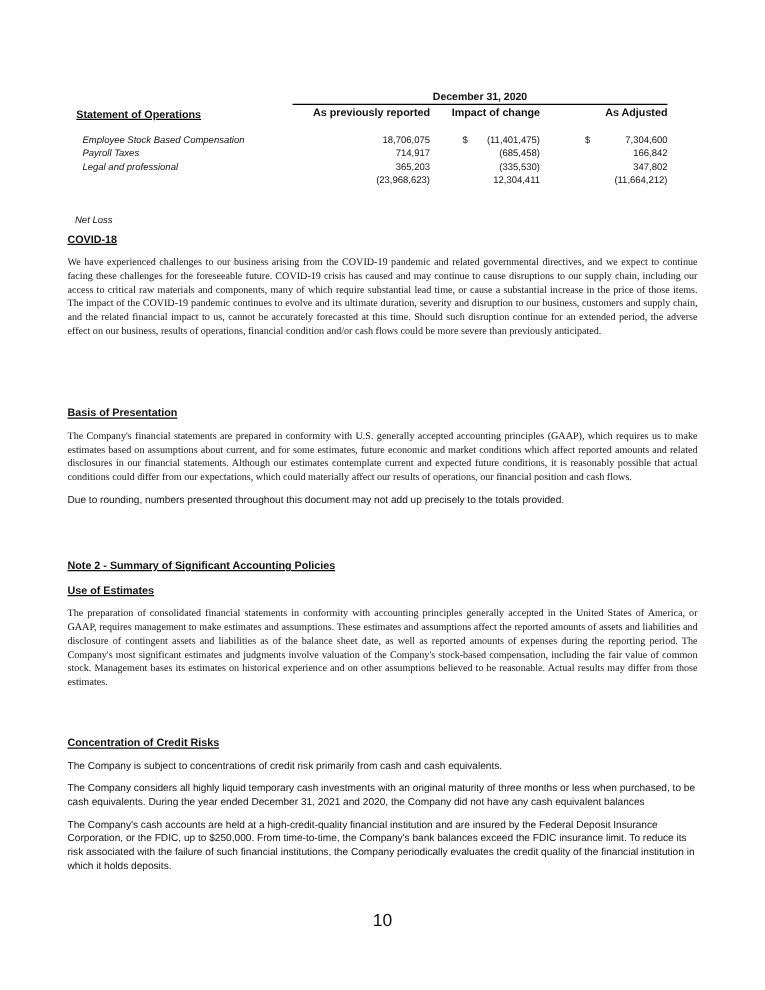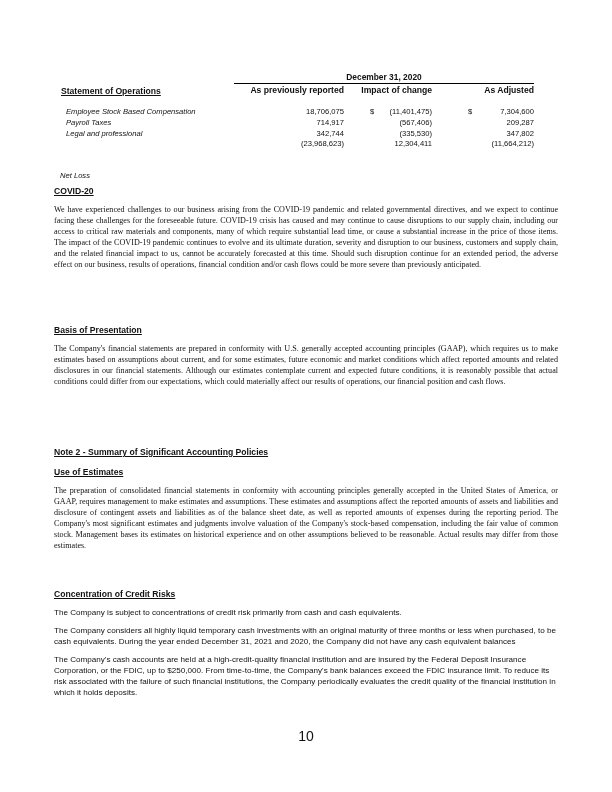"(567,406)" span.num { text: 567,406 -> 685,458 }
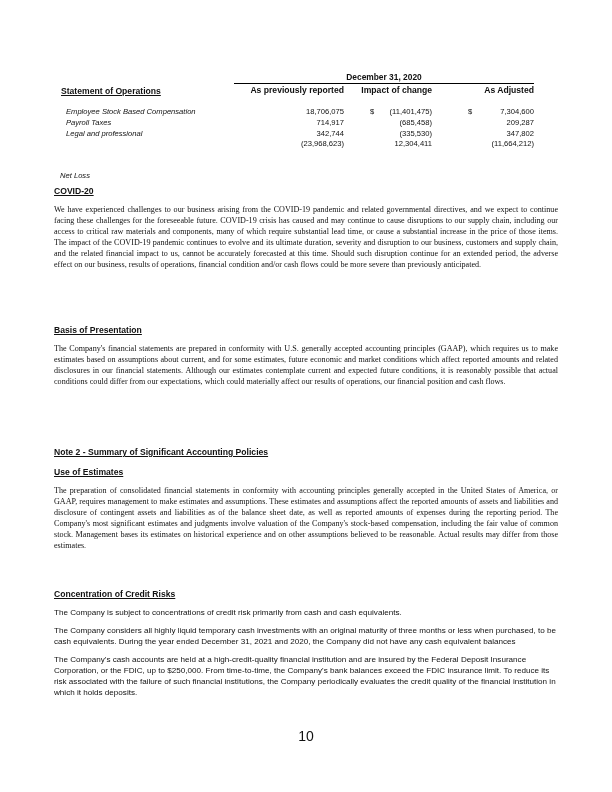"209,287" span.num { text: 209,287 -> 166,842 }
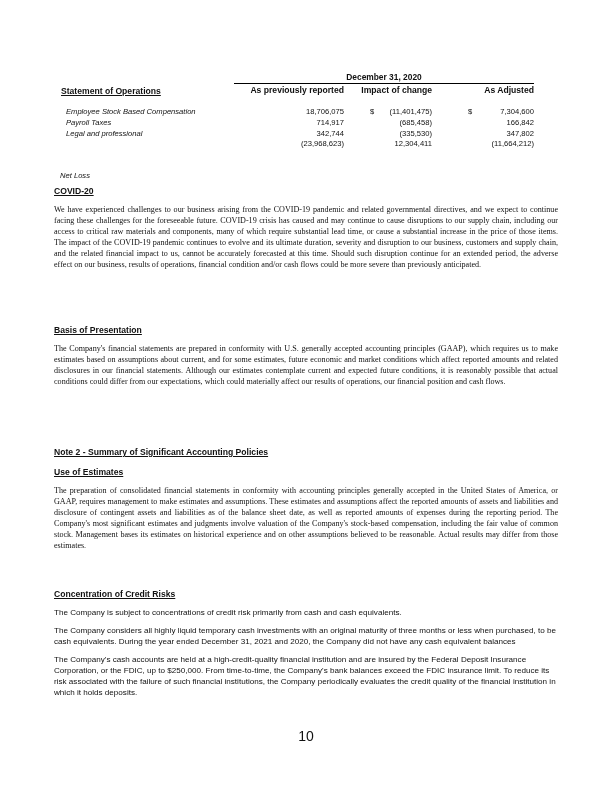"342,744" span.num { text: 342,744 -> 365,203 }
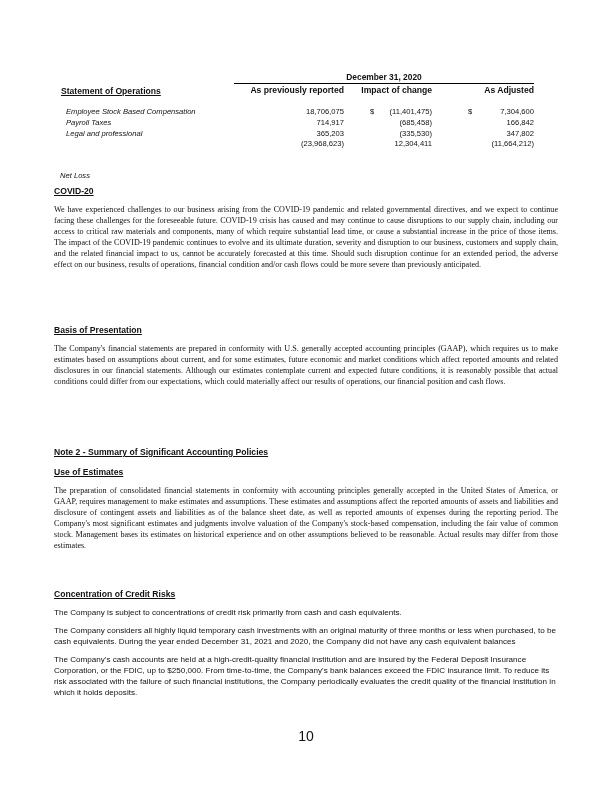"COVID-20" h2 { text: COVID-20 -> COVID-18 }
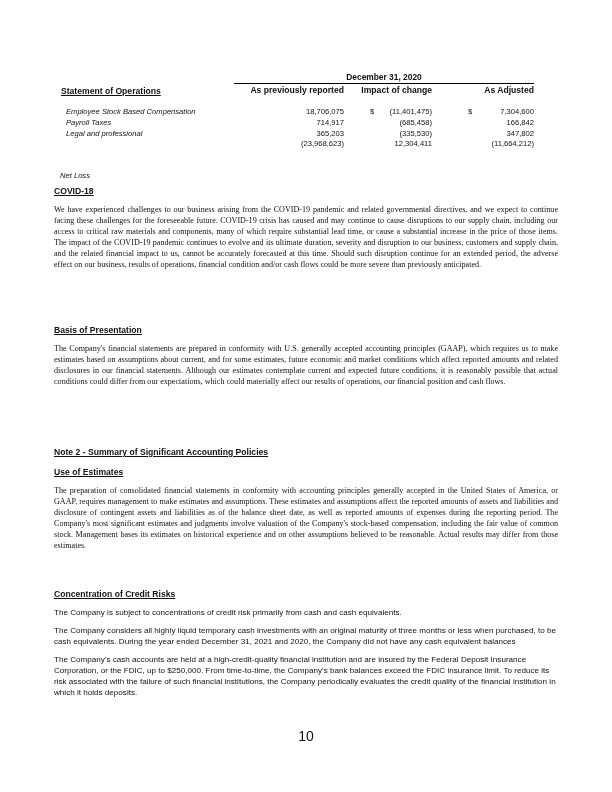"Due to rounding, numbers presented" p.gap-sm { html: none -> <p>Due to rounding, numbers presented throughout this document may not add up precisely to the totals provided.</p> }
